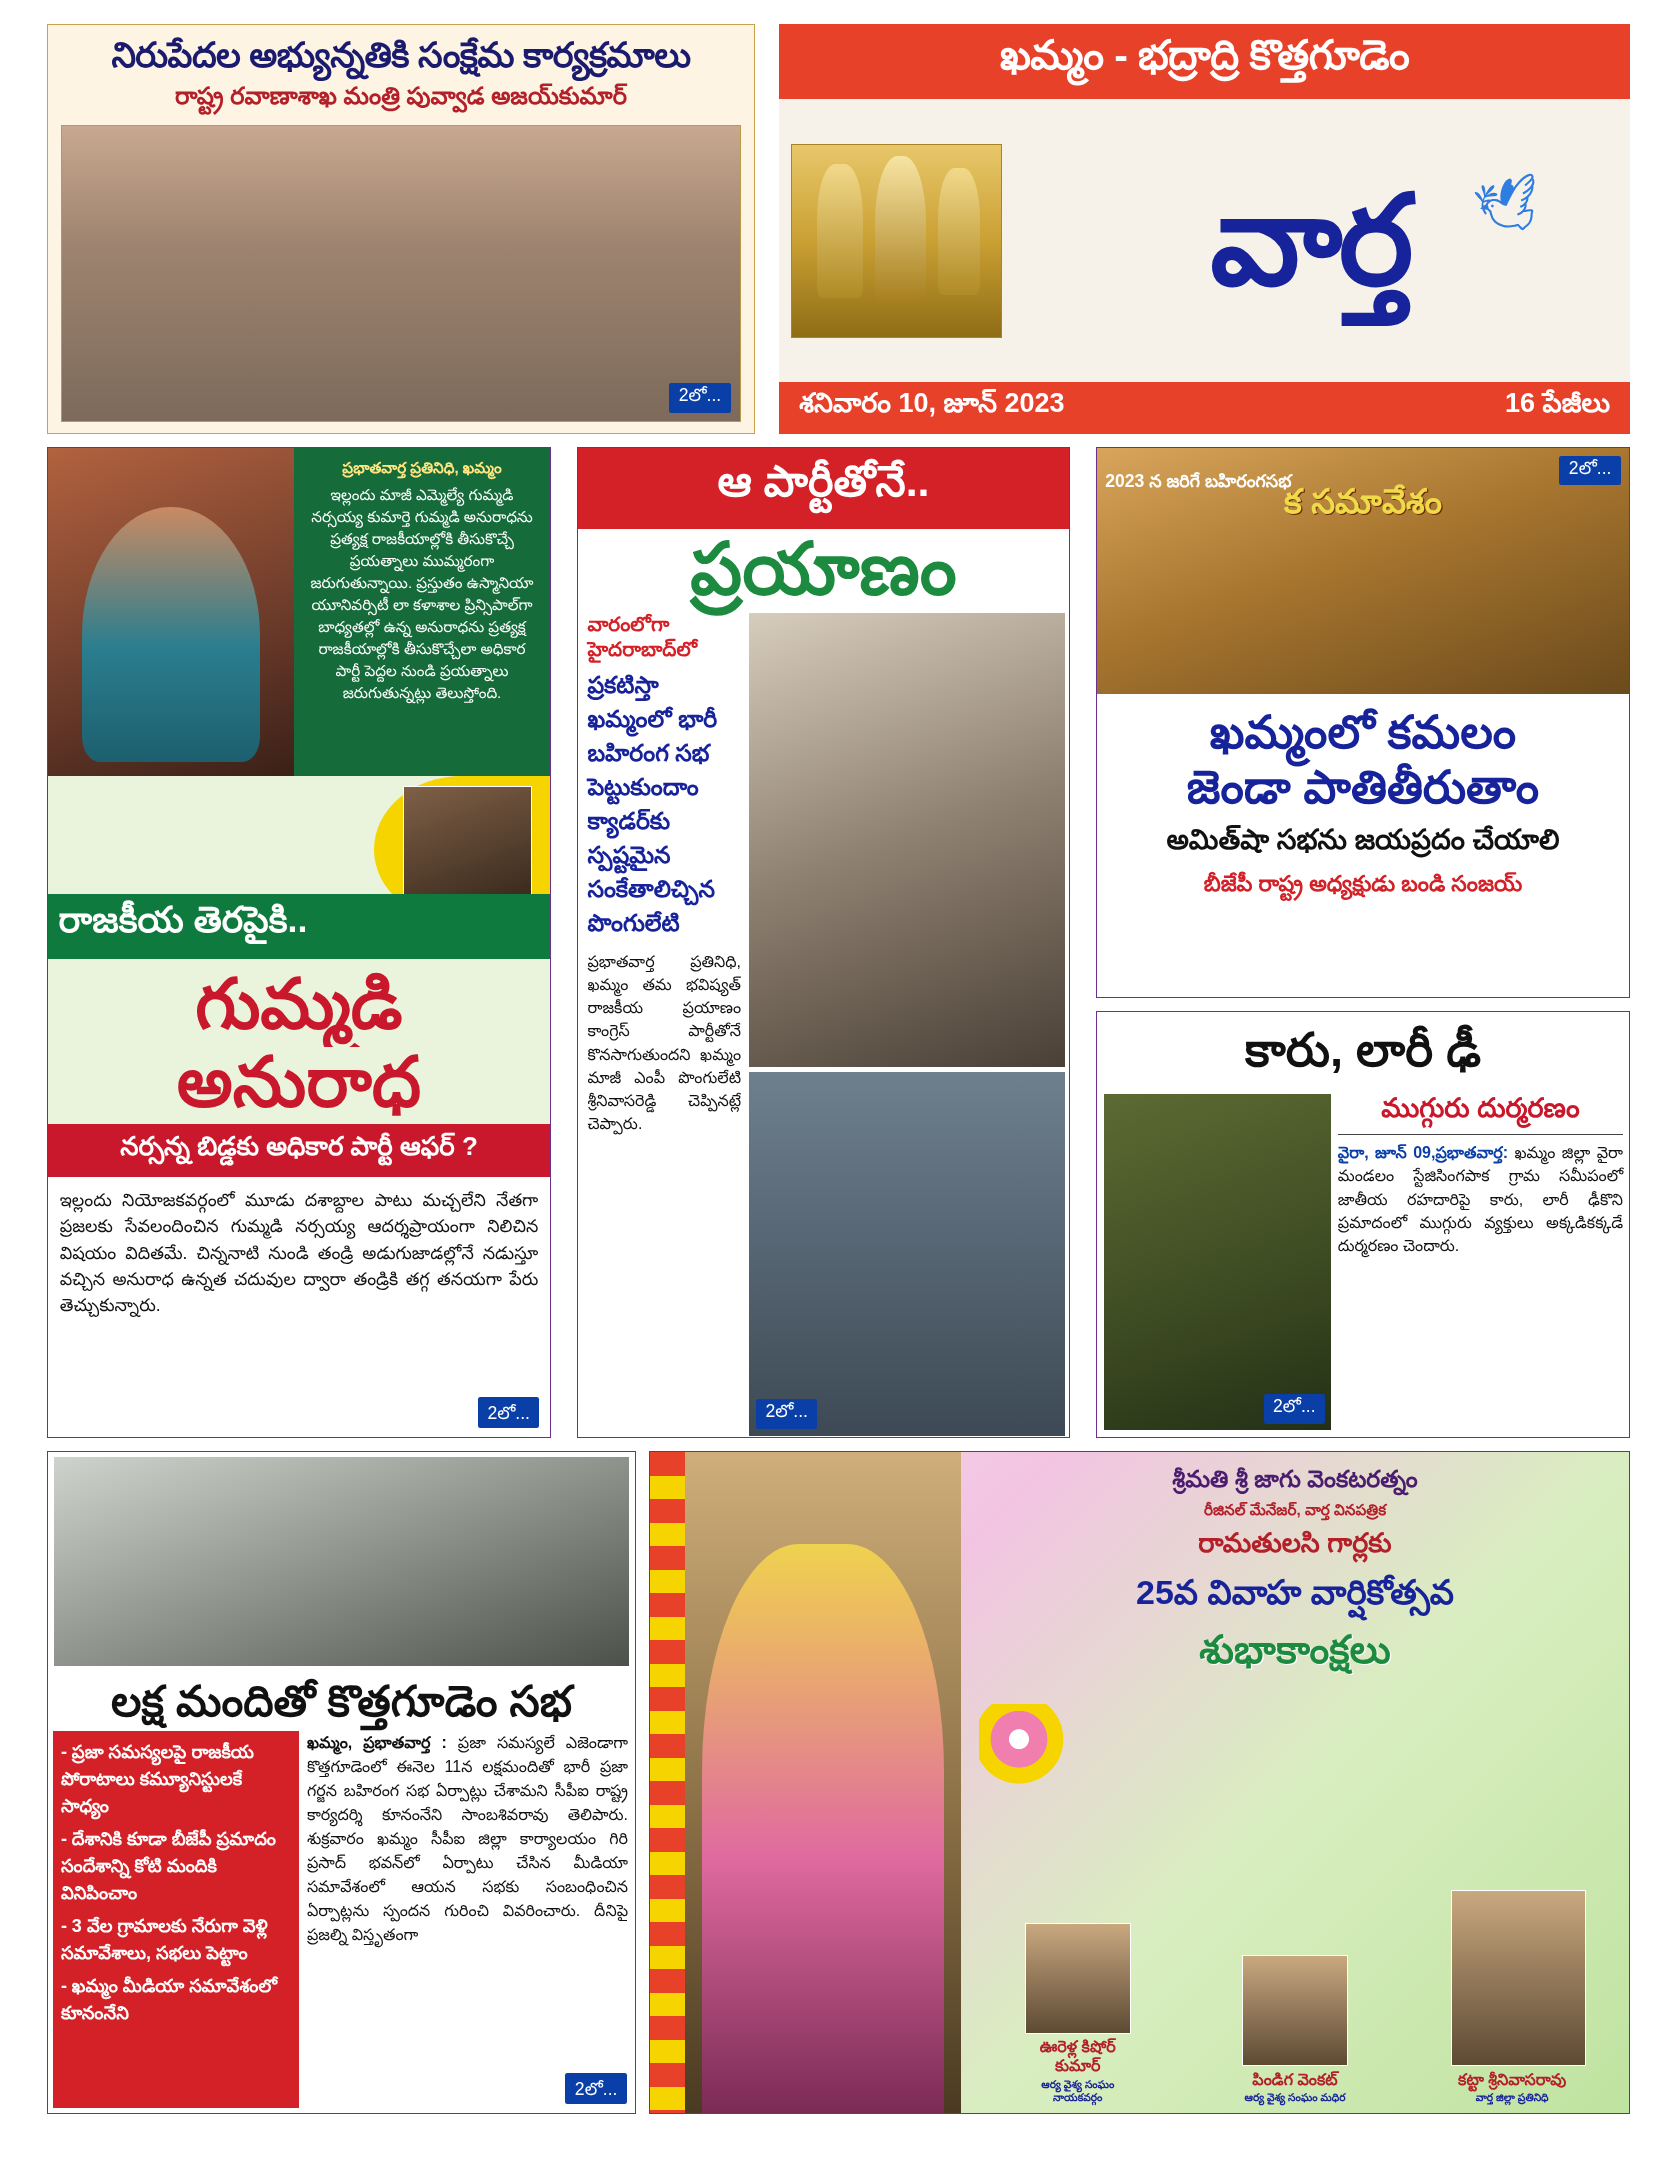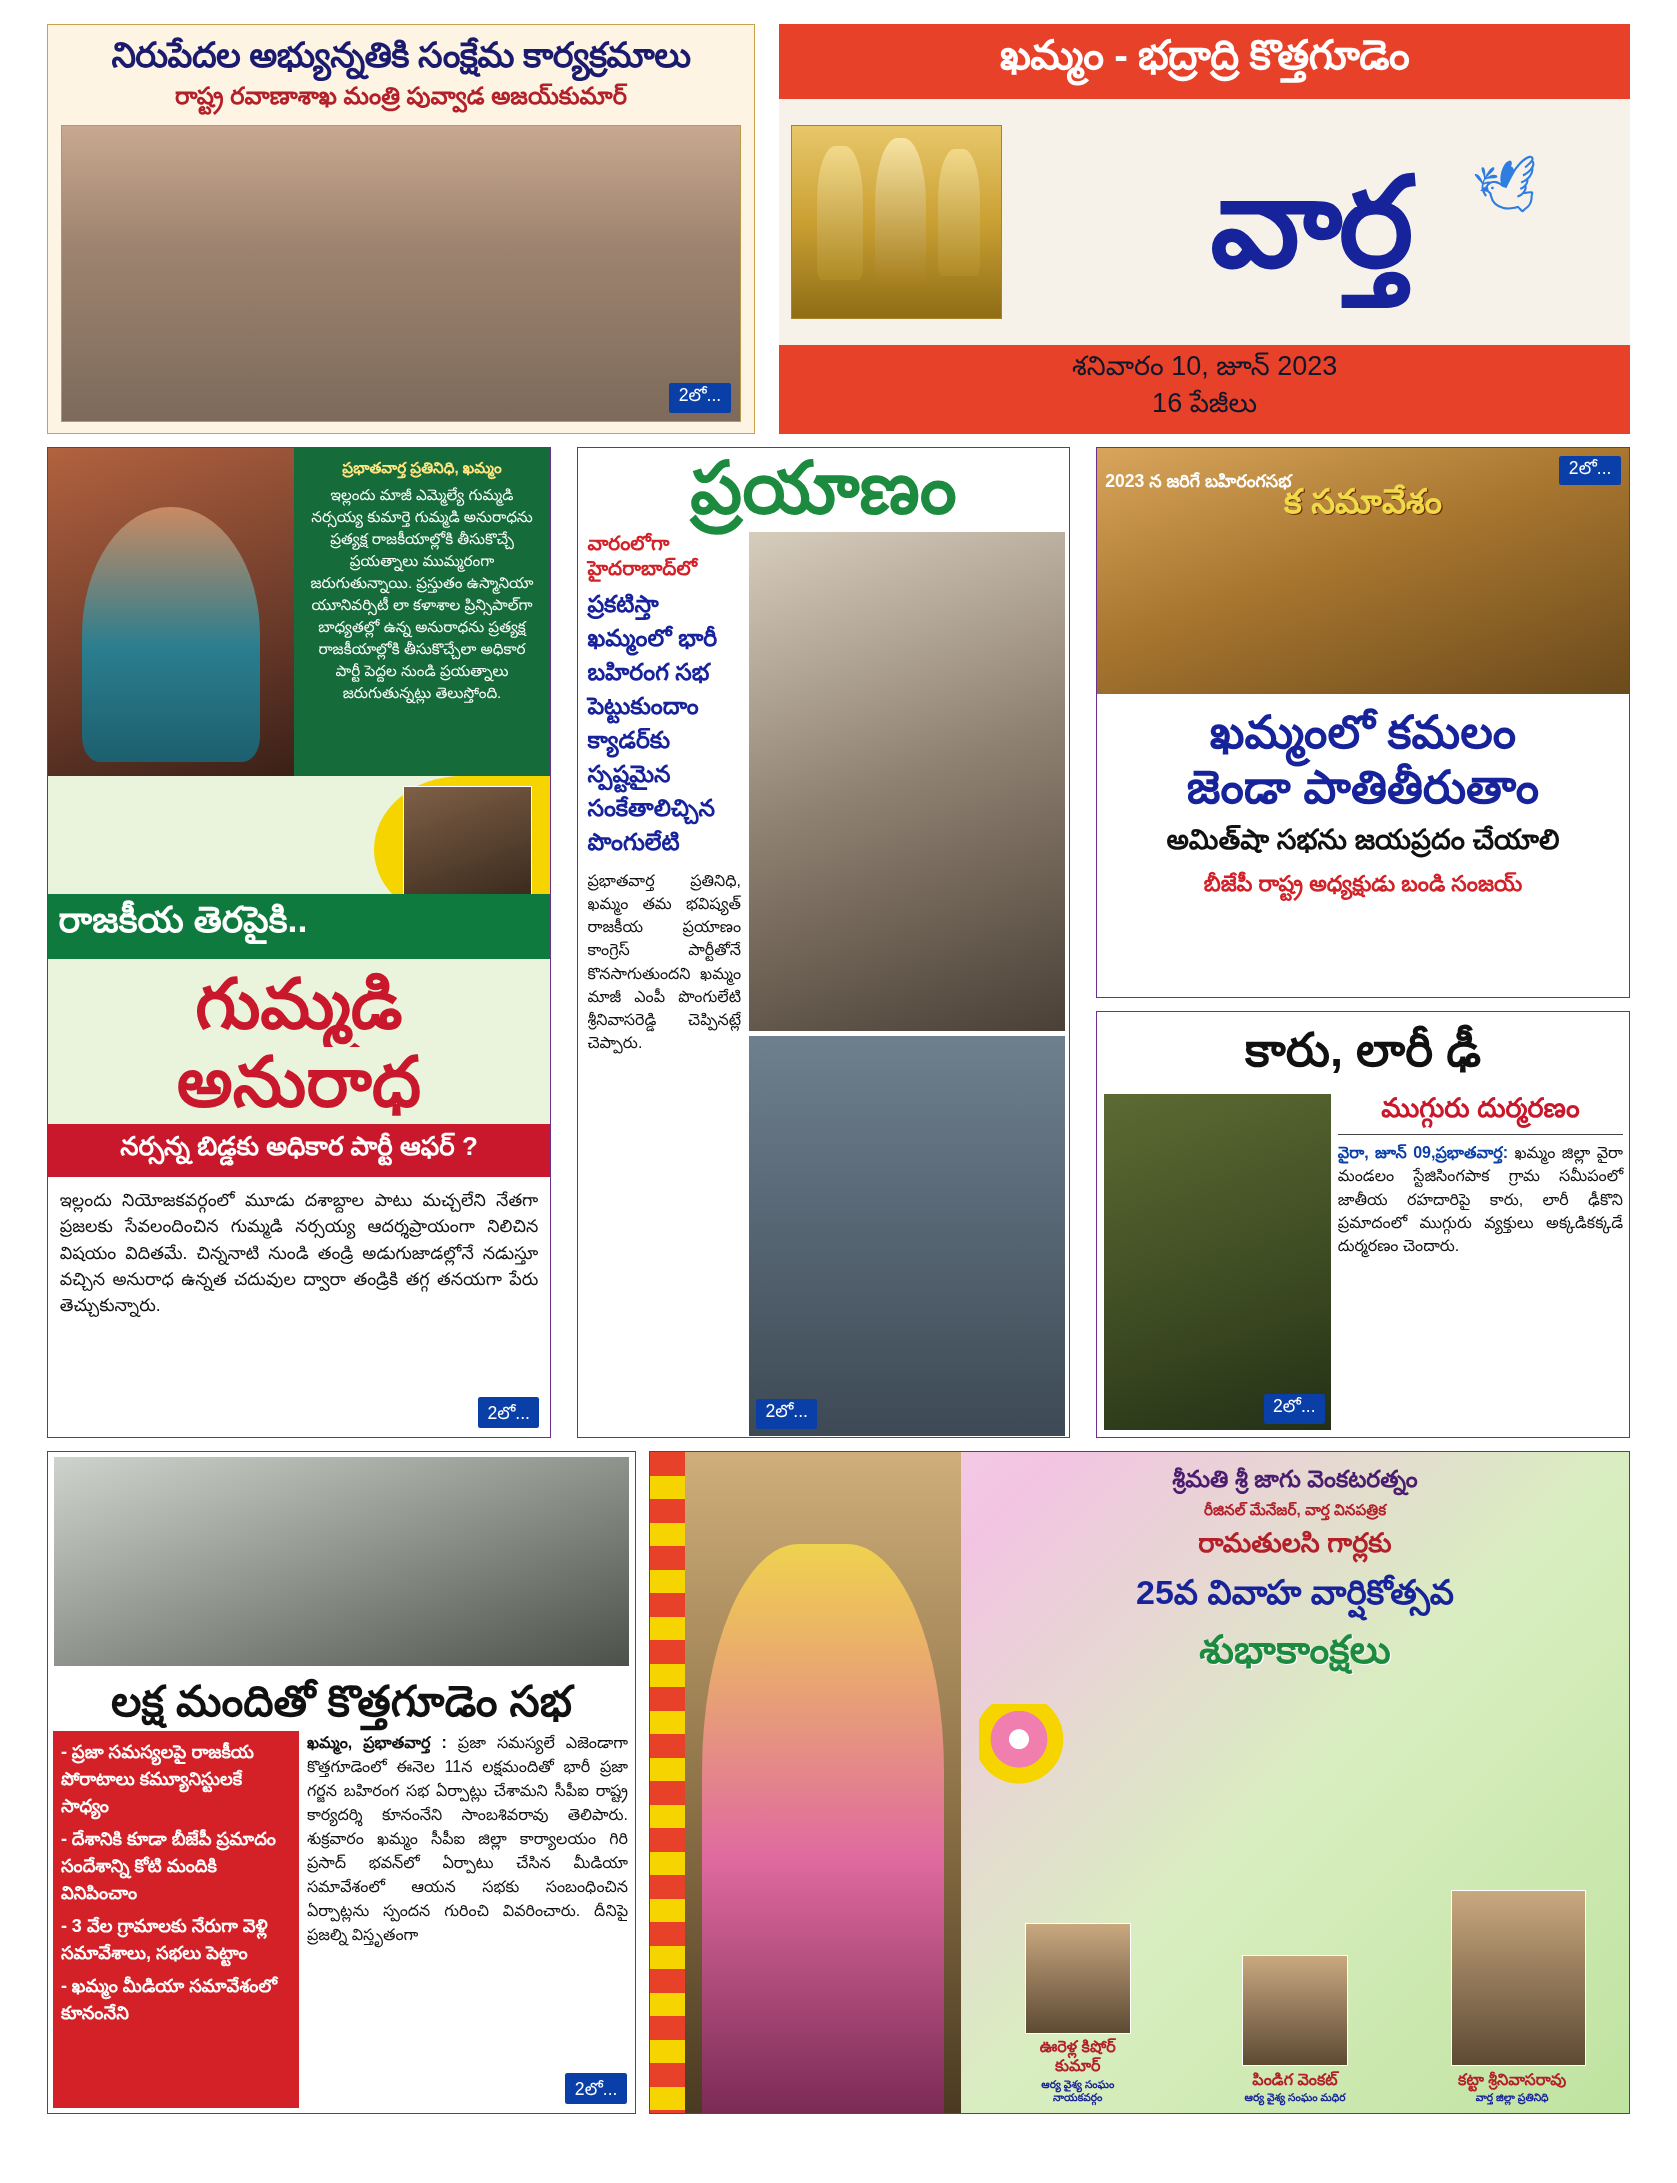"శనివారం 10, జూన్ 2023" .masthead-bottom { color: #0f172a -> #ffffff; flex-direction: column -> none; font-weight: normal -> bold }
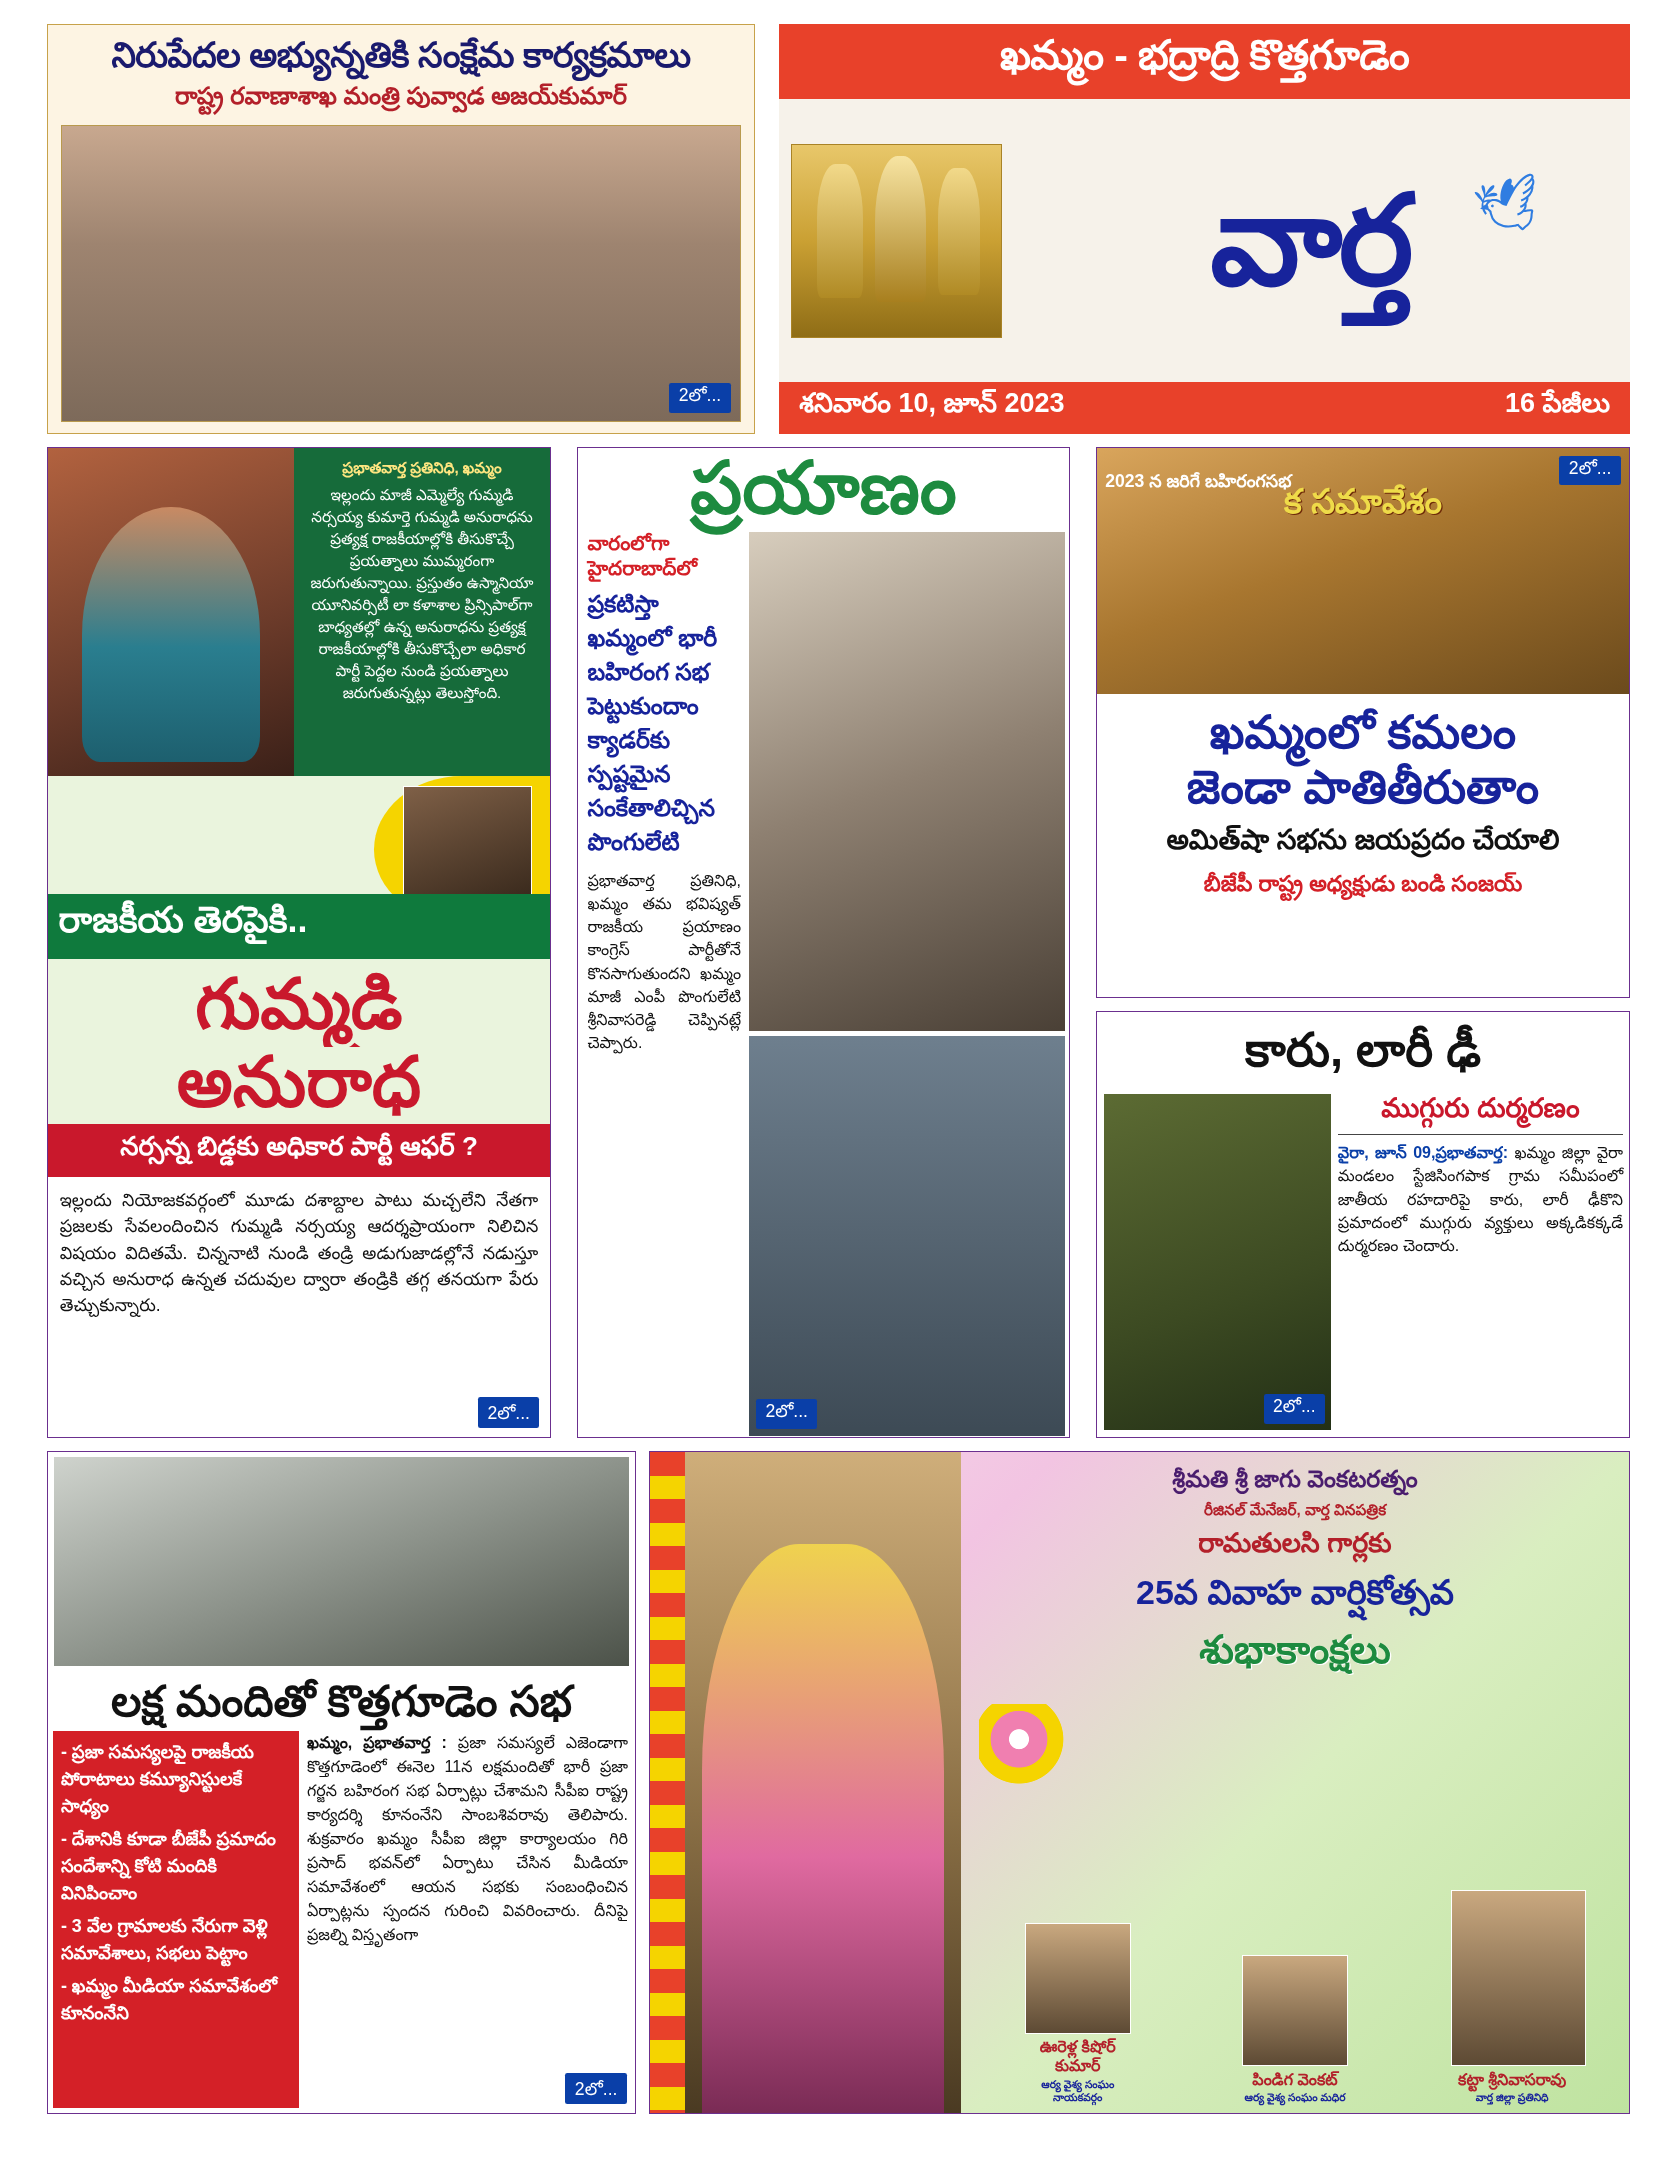"ఆ పార్టీతోనే.." div.colB-red { html: none -> <div>ఆ పార్టీతోనే..</div> }
